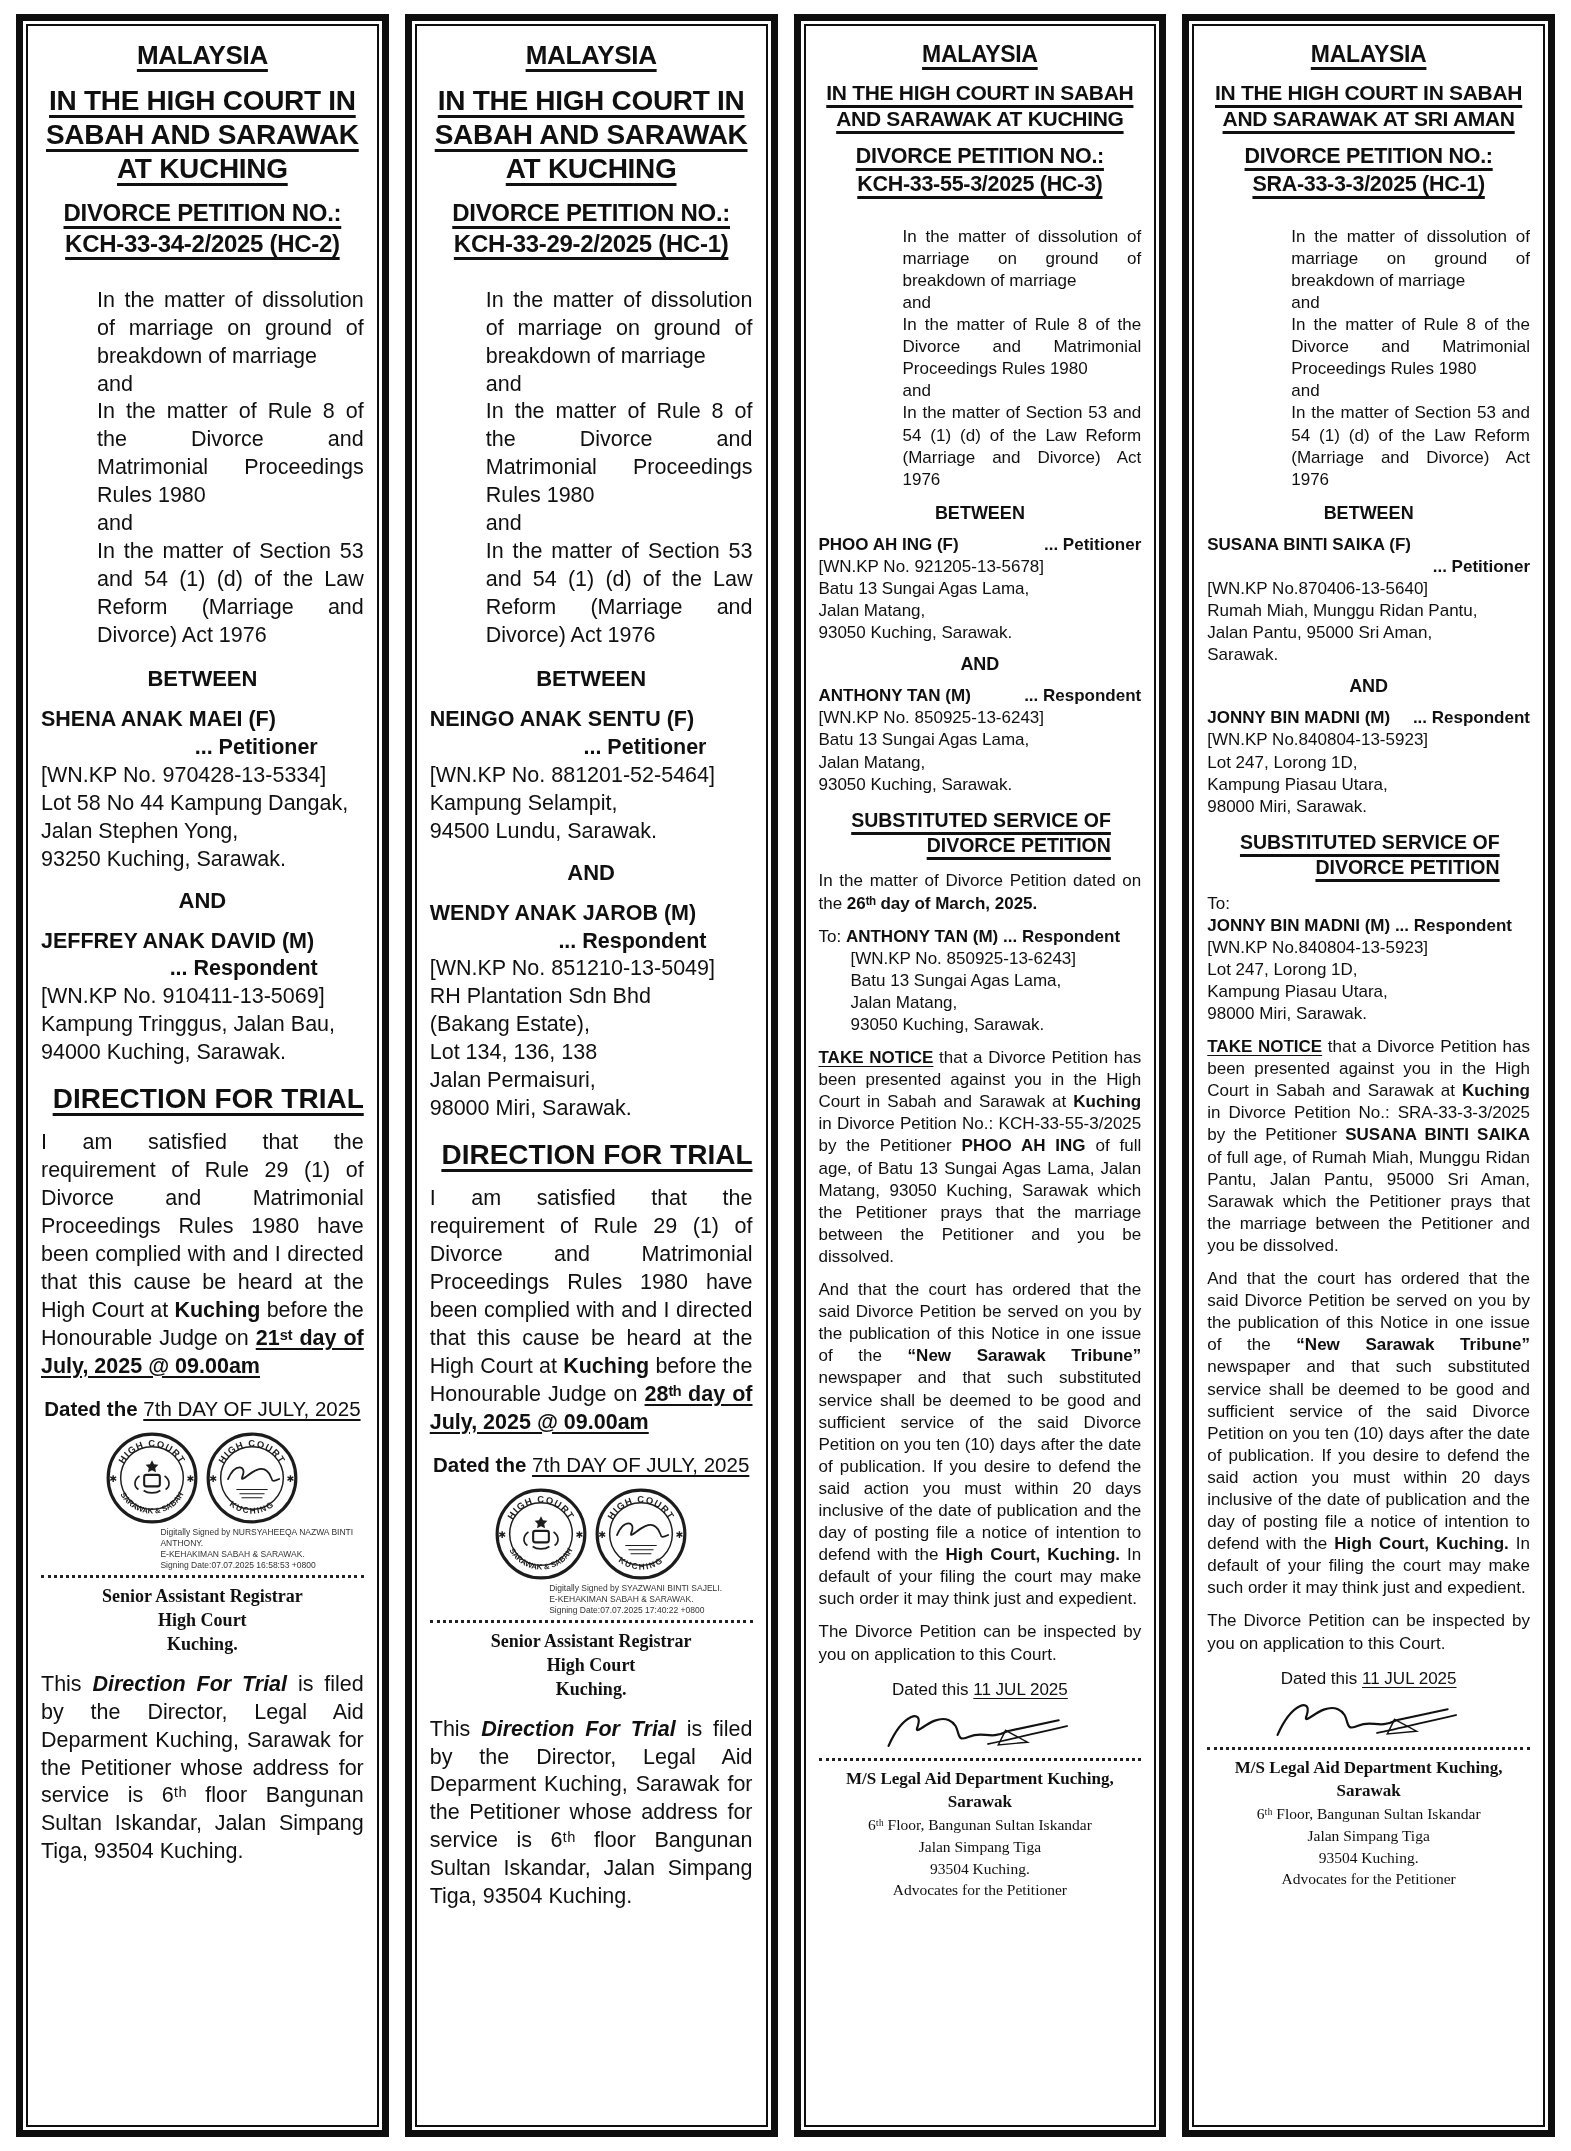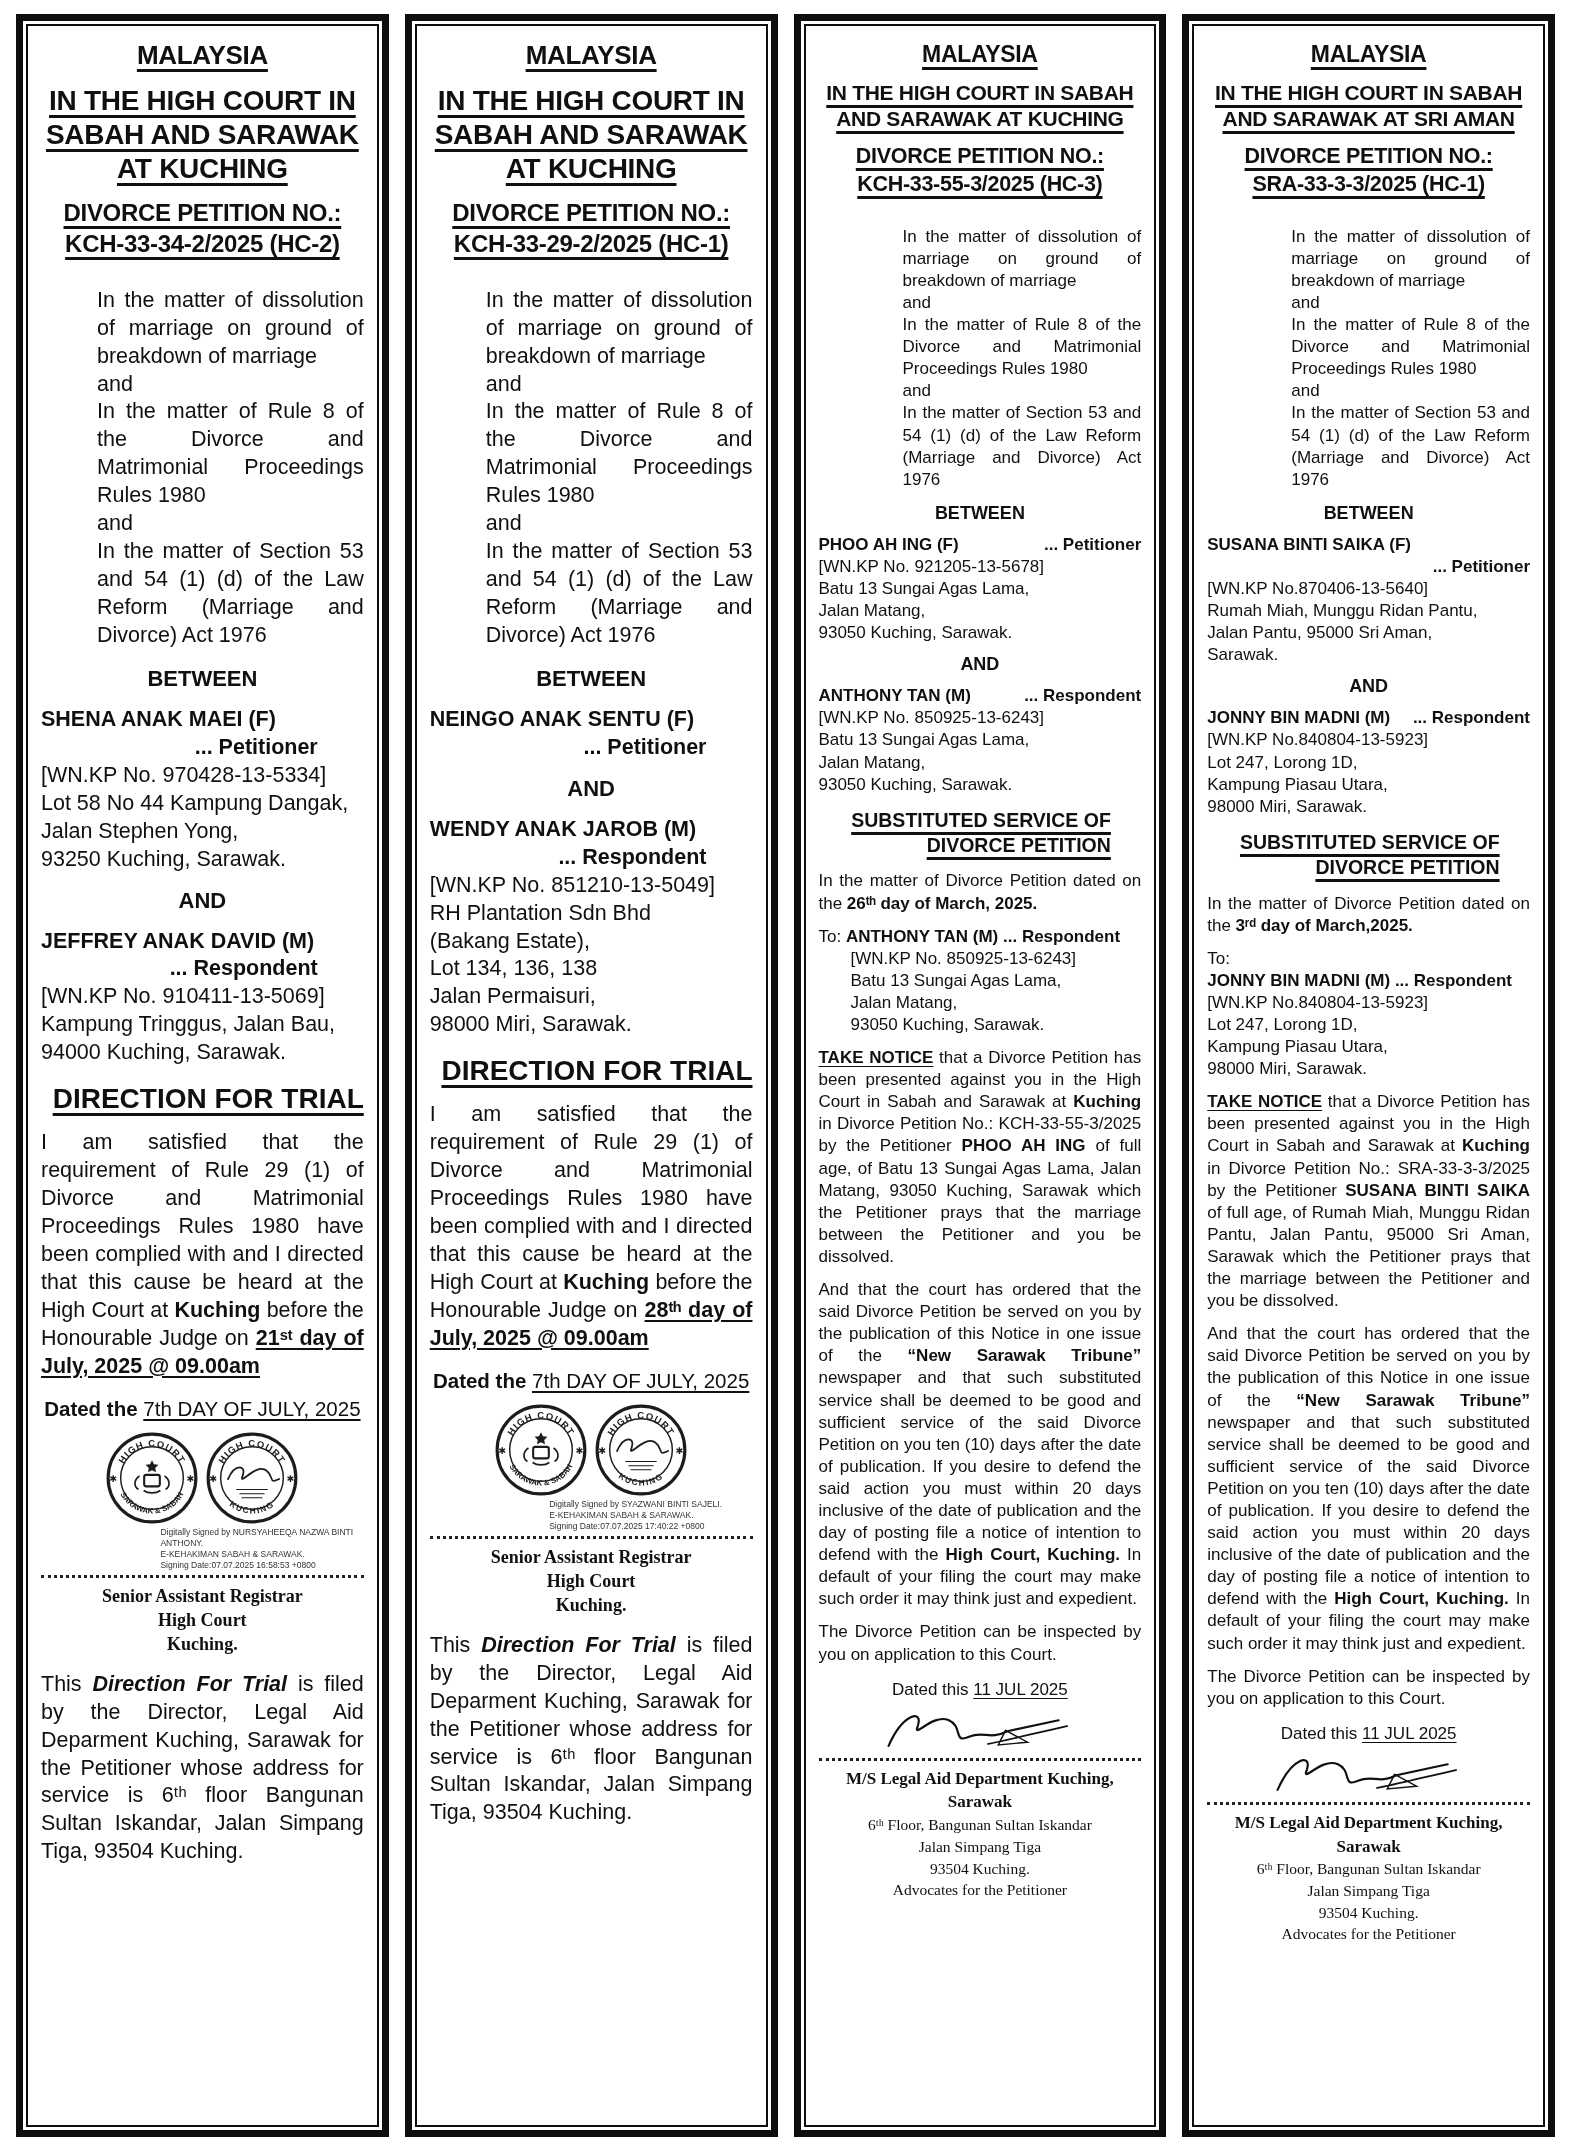"[WN.KP No. 881201-52-5464]" div { html: none -> <div> <div>[WN.KP No. 881201-52-5464]</div> <div>Kampung Selampit,</div> <div>94500 Lundu, Sarawak.</div> </div> }
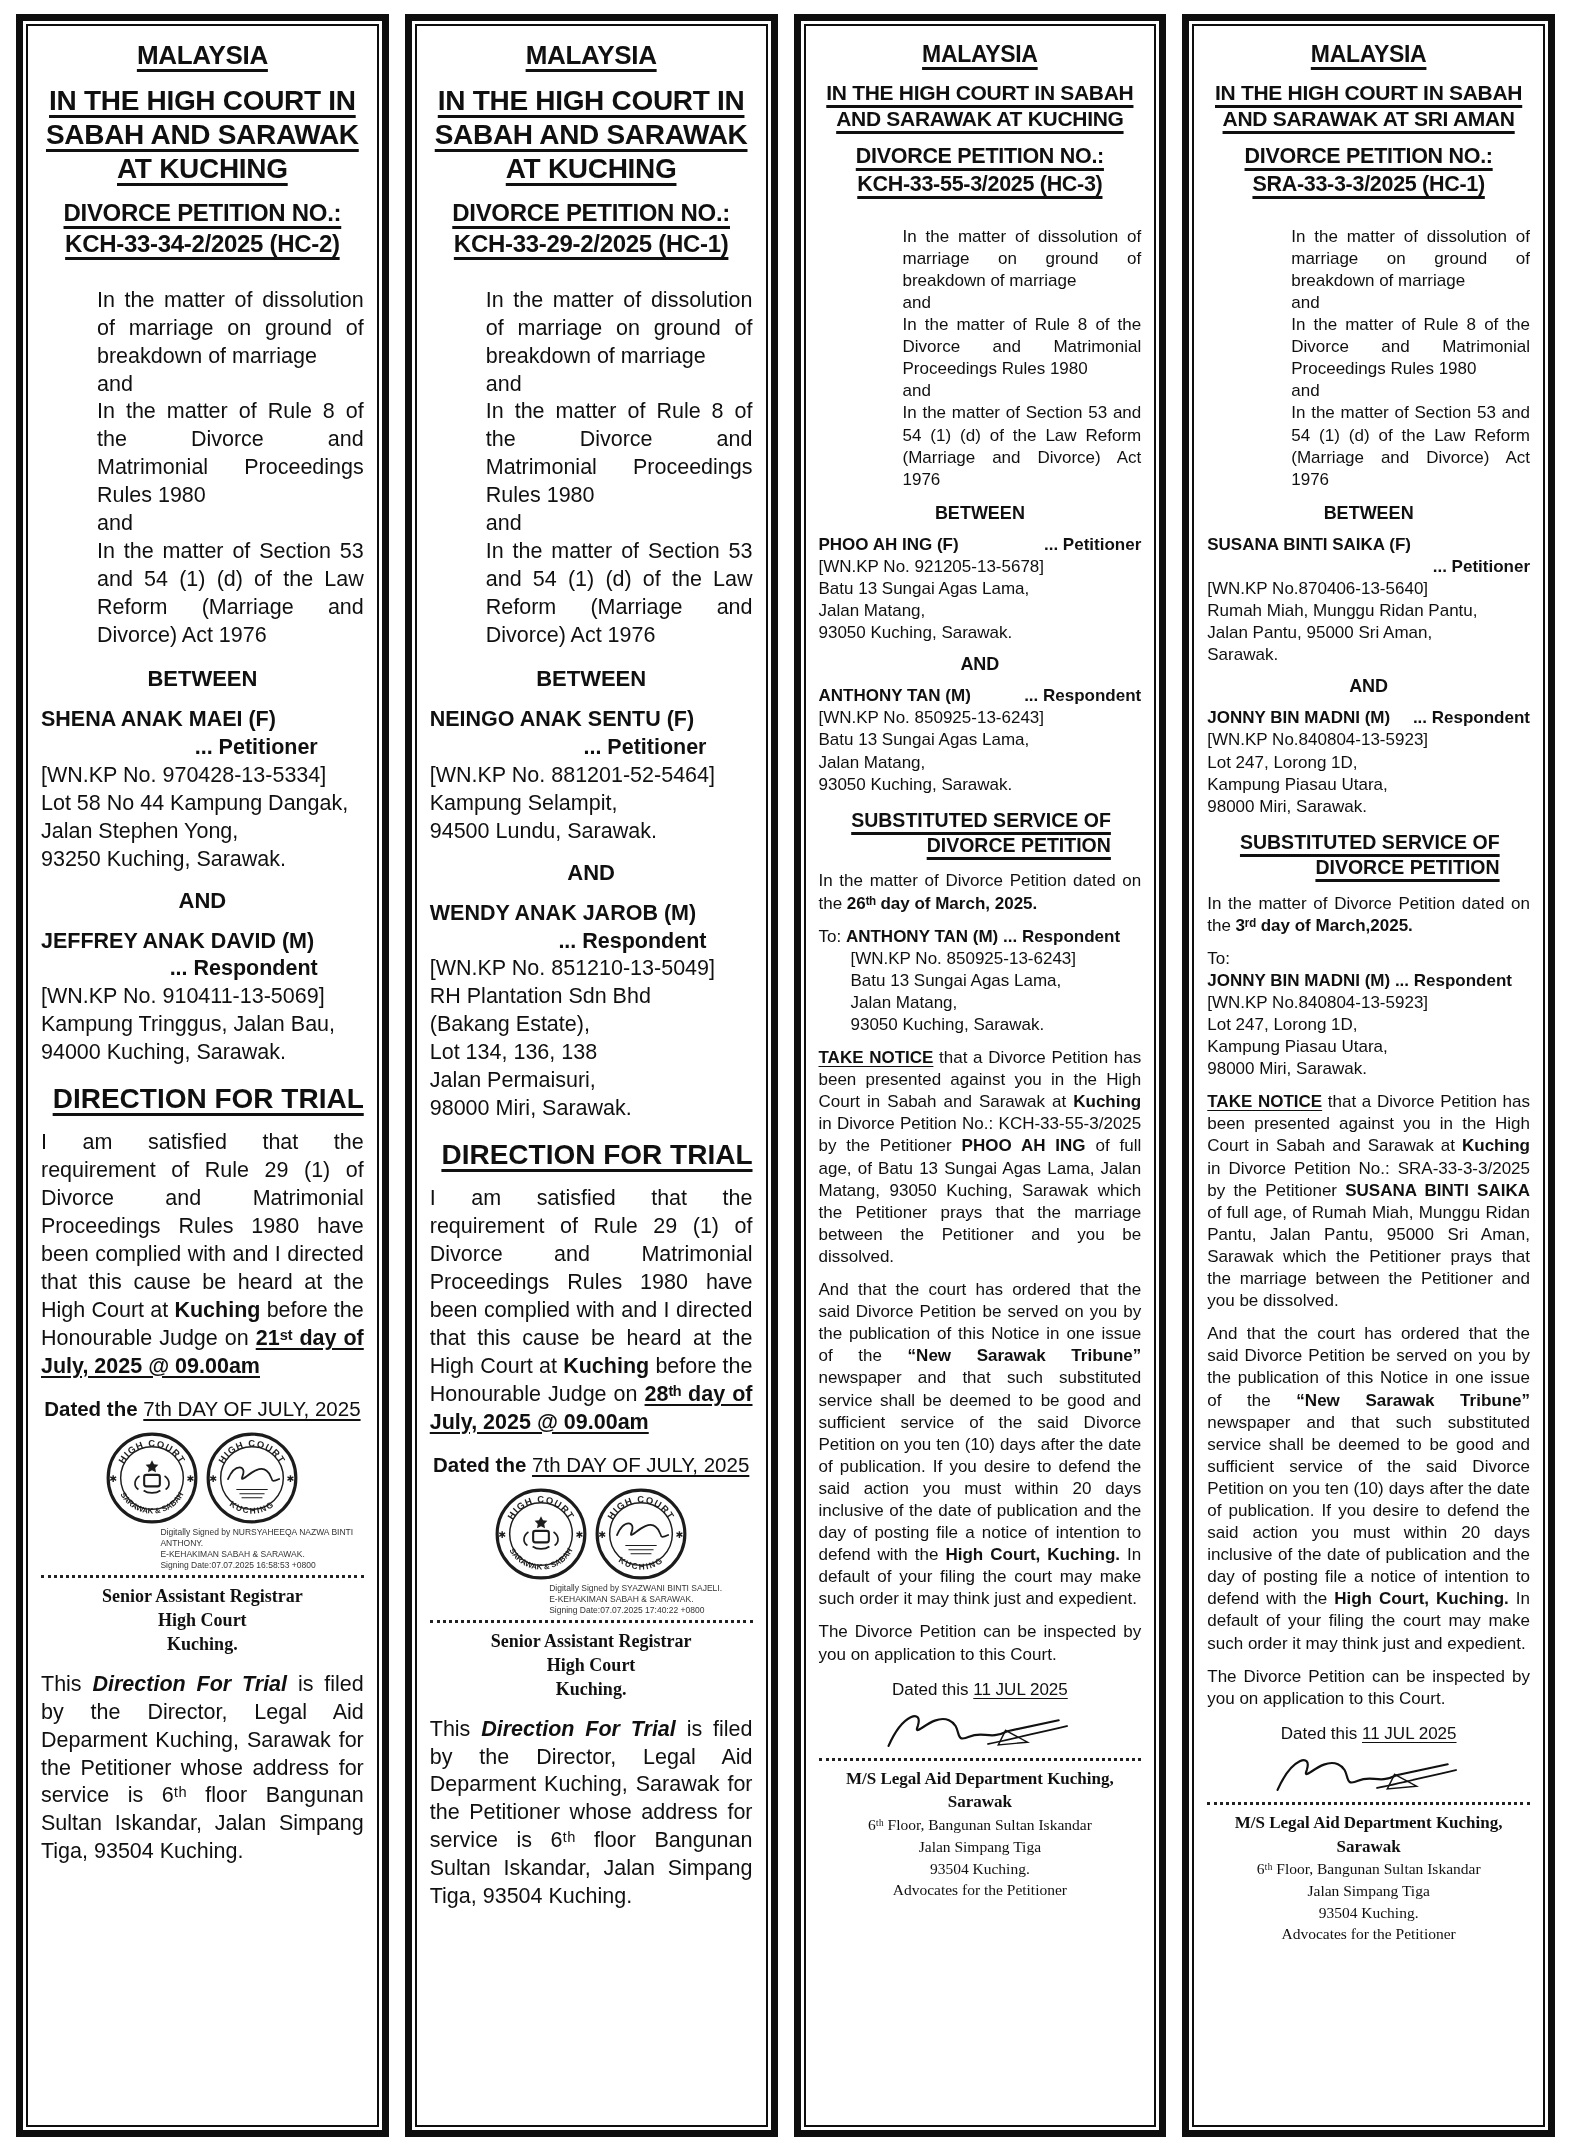"In the matter of Divorce Petition dated on the 3ʳᵈ" p.body { html: <p><span>In the matter of Divorce Petition dated on the </span><span>3ʳᵈ day of March,2025.</span></p> -> none }
